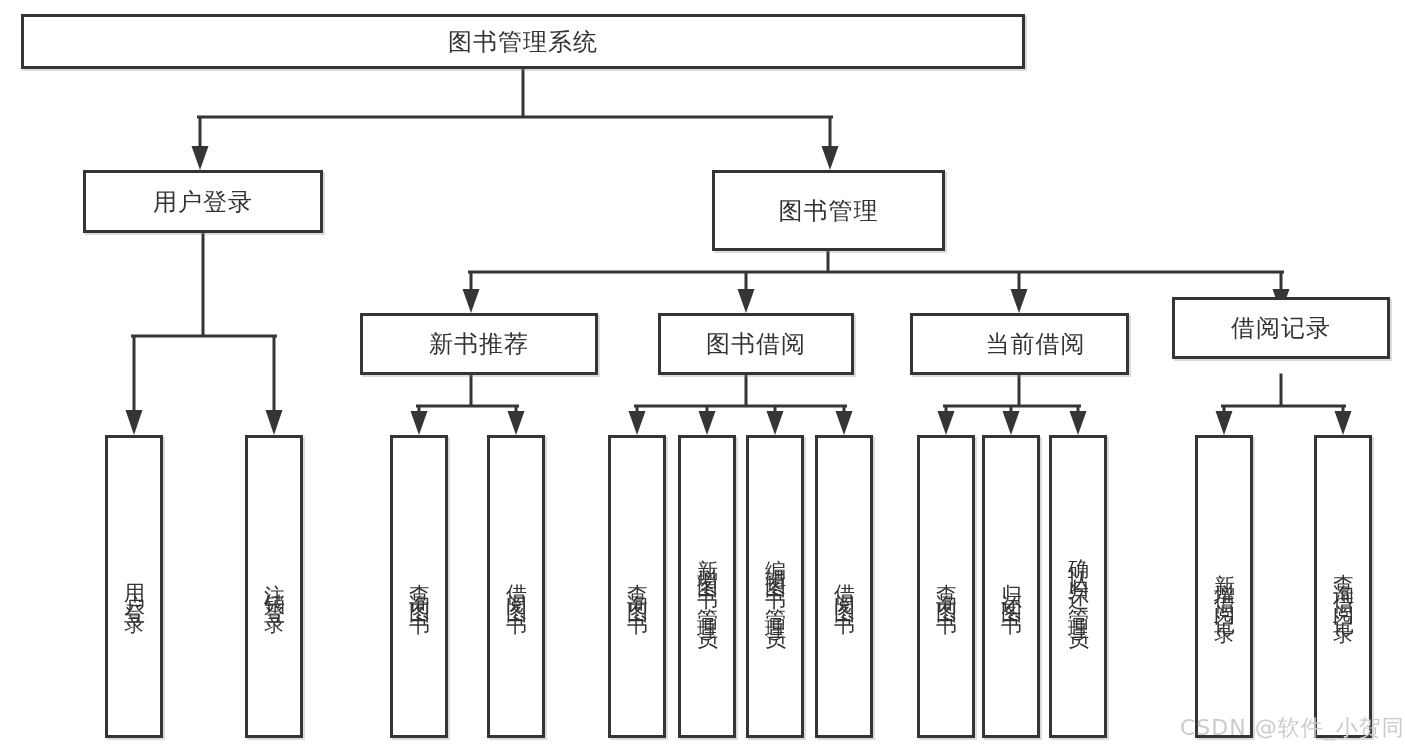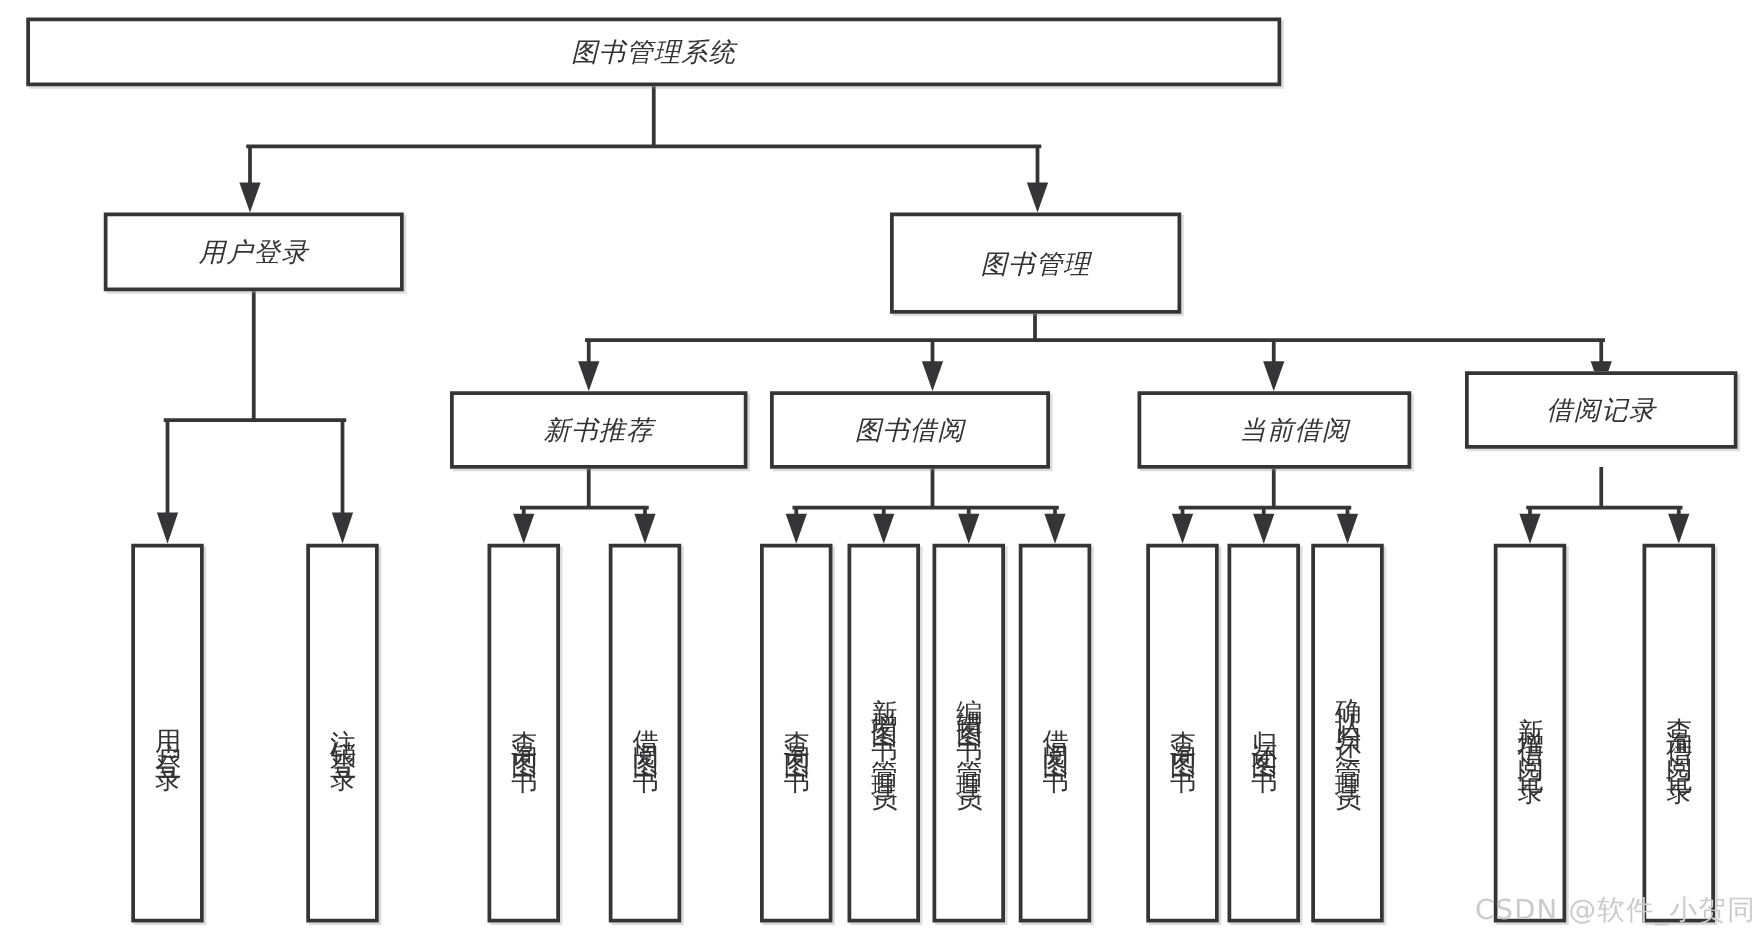"图书管理系统" .hbox { font-size: 21px -> 24px; font-style: italic -> none }
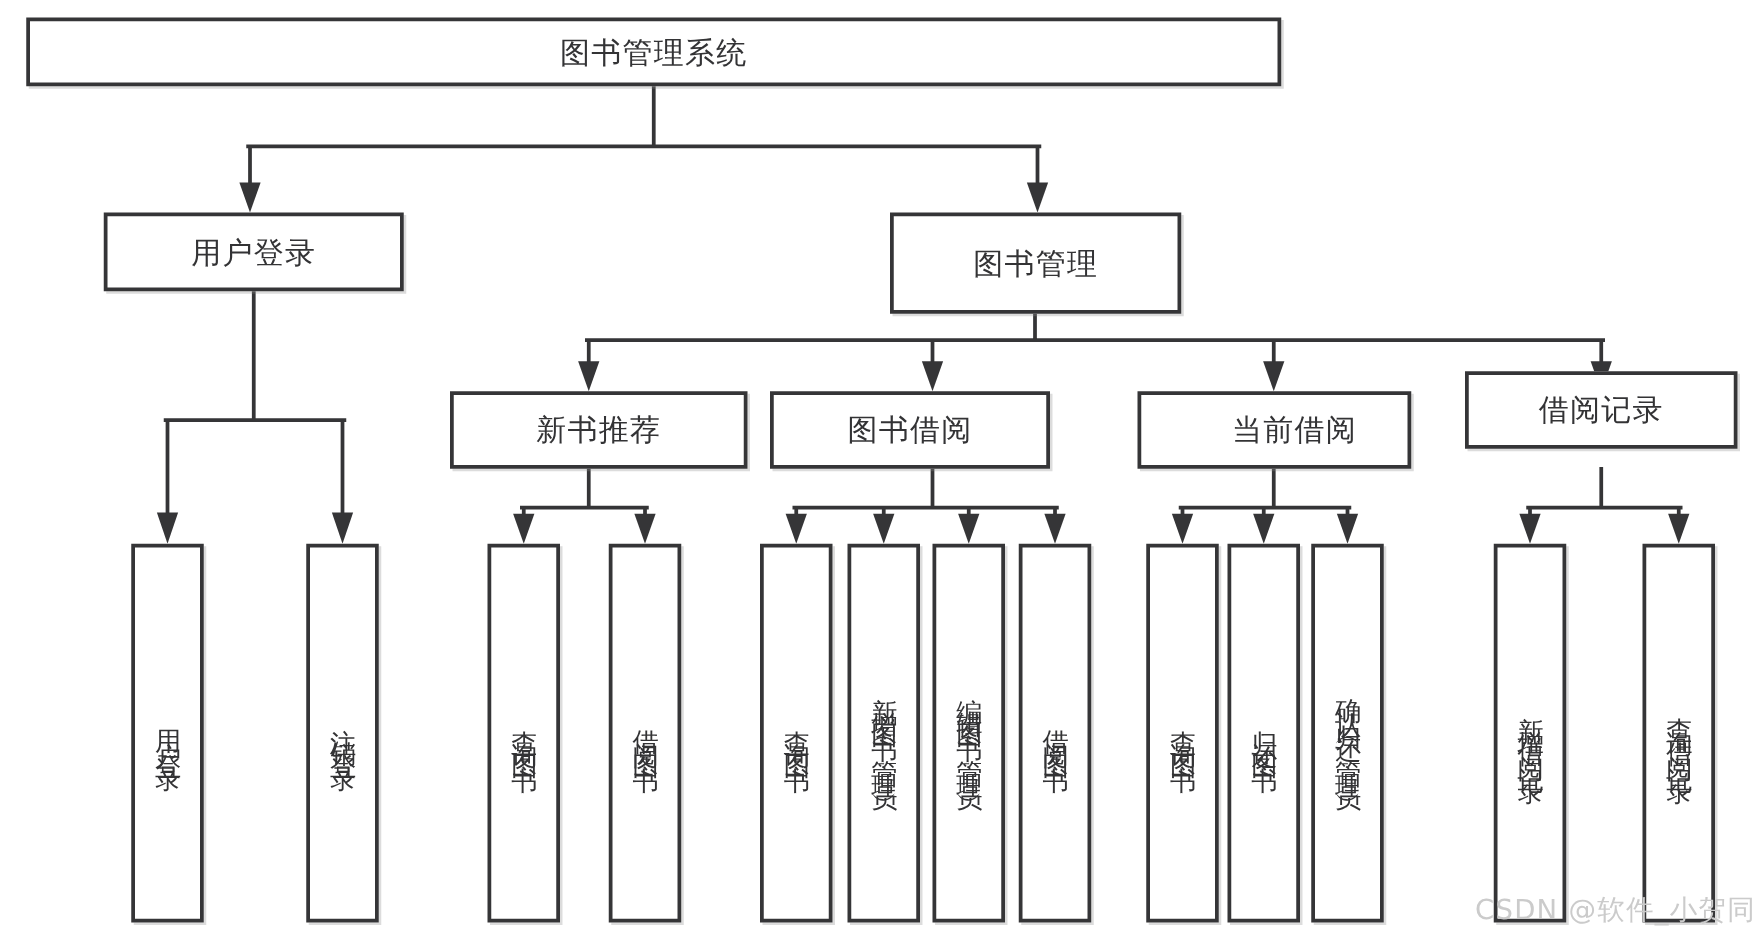"图书借阅" div.node { left: 616px -> 658px; width: 224px -> 196px }
